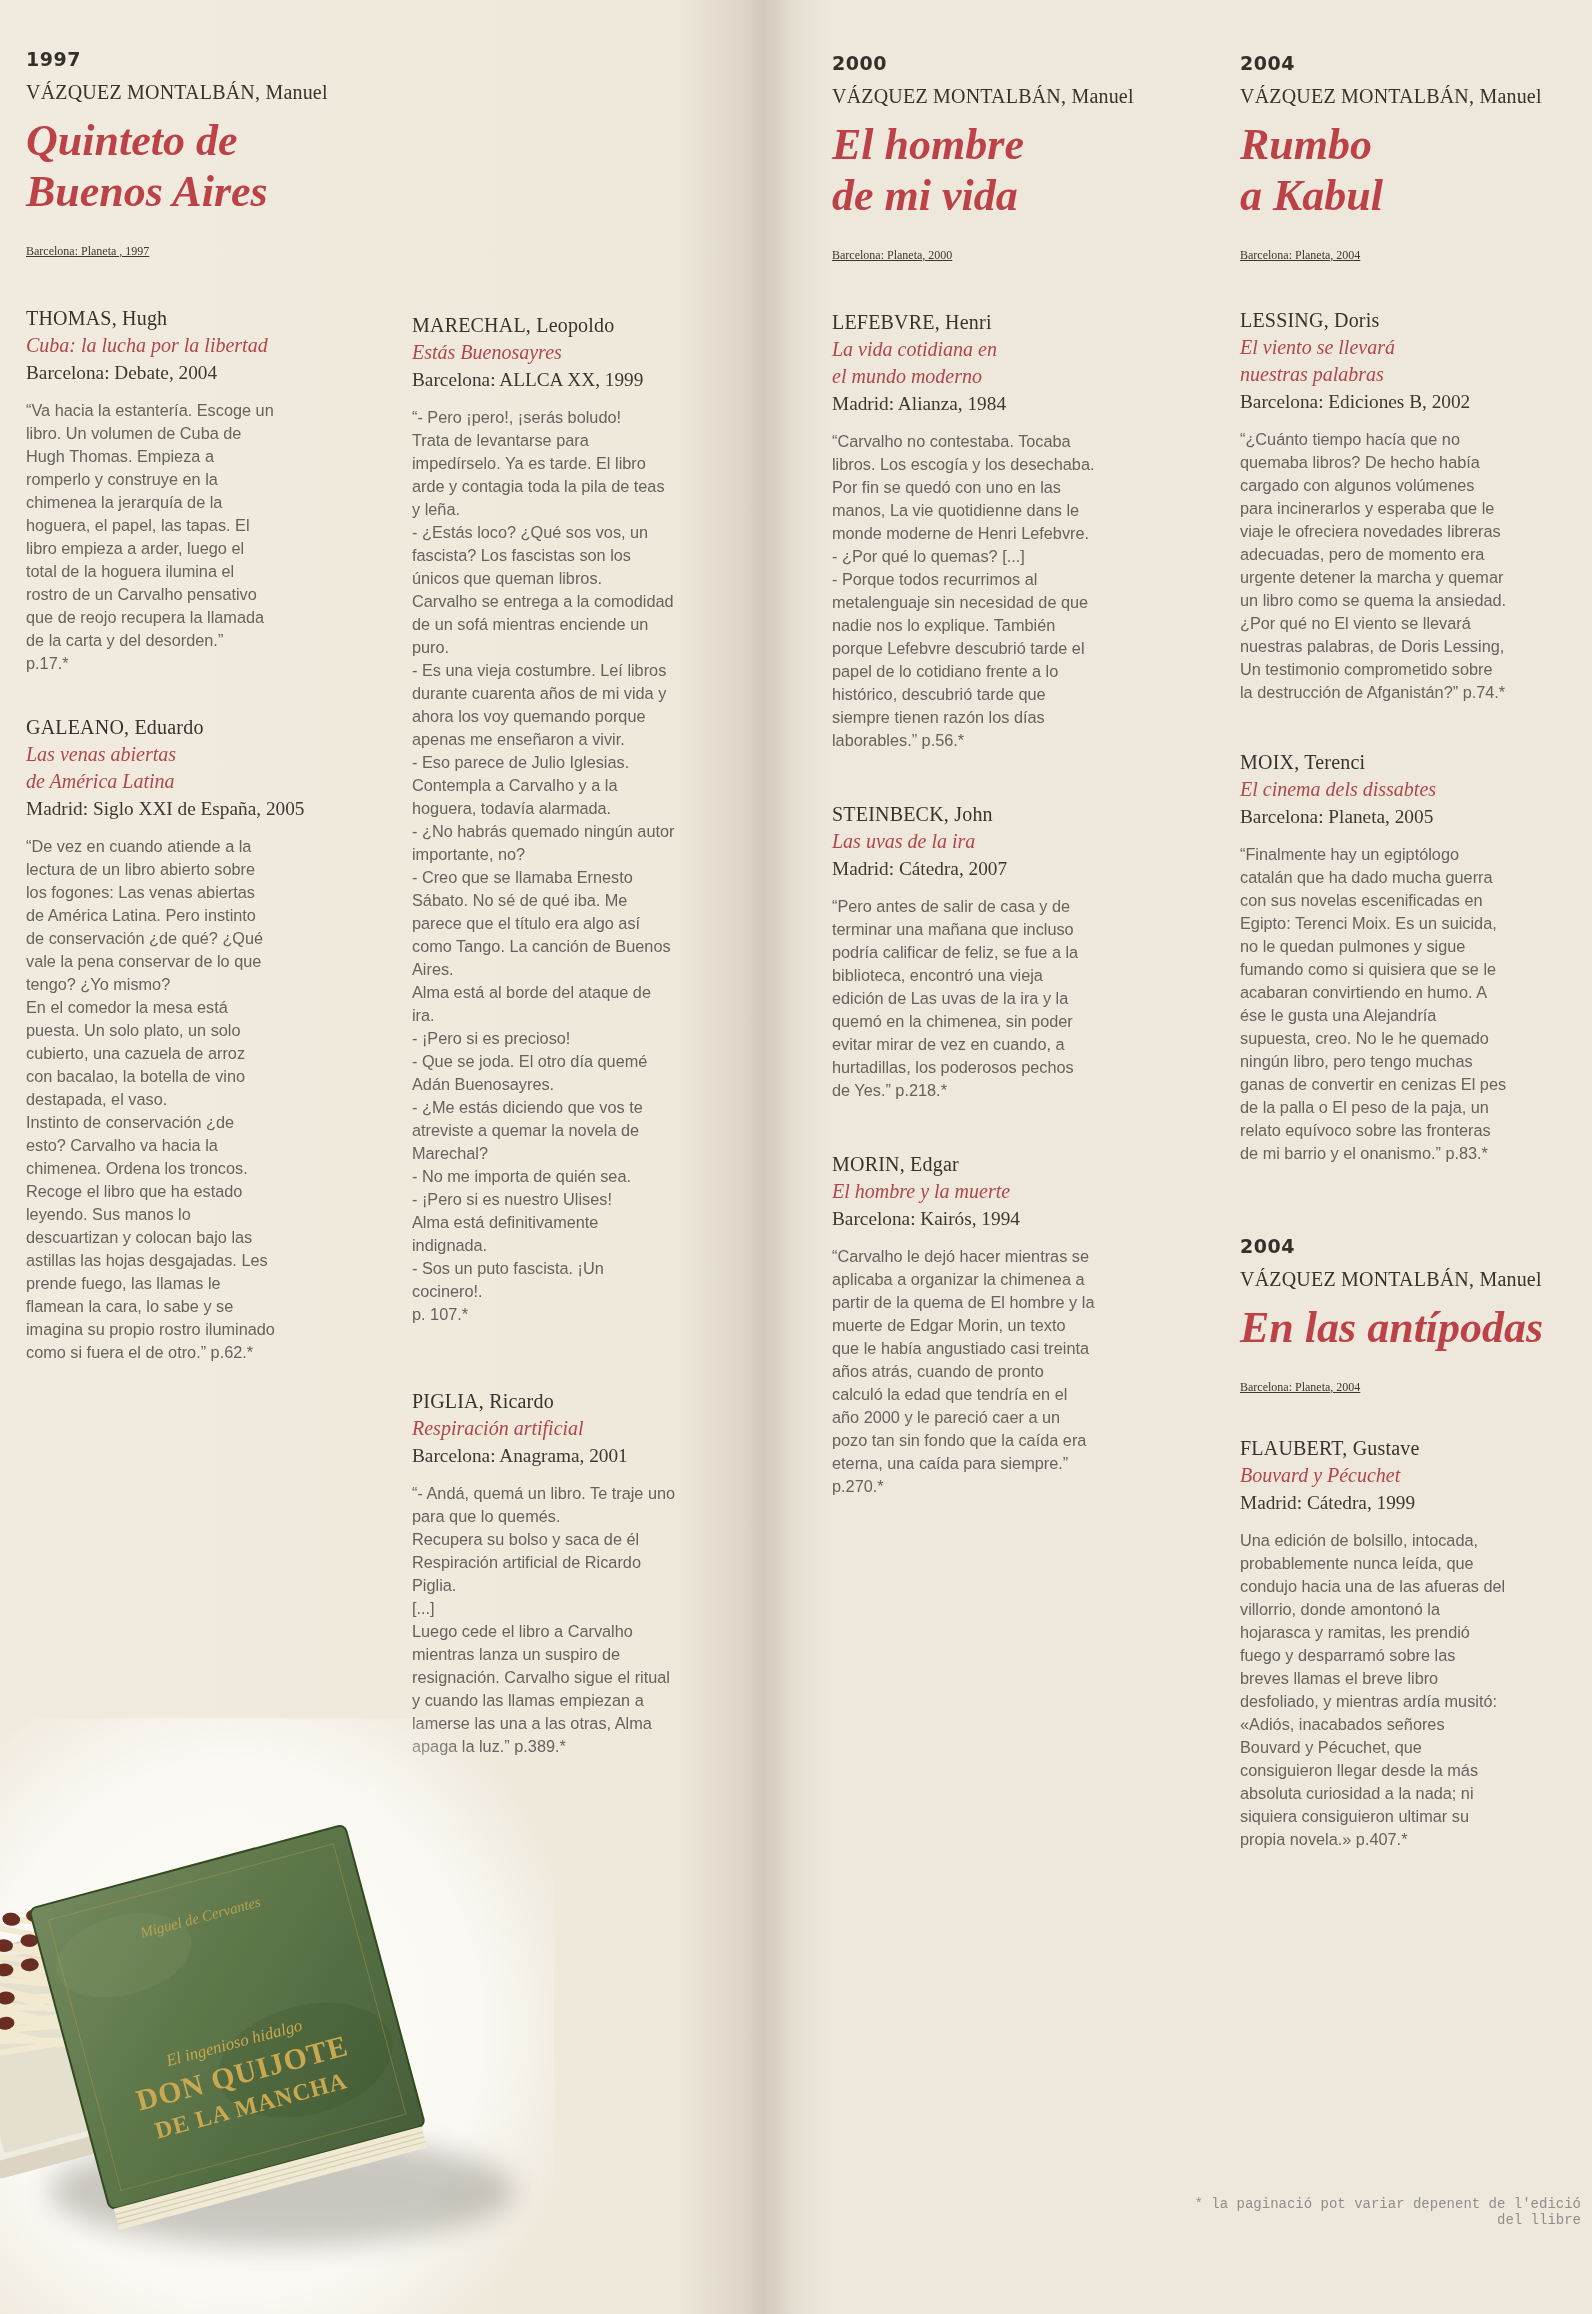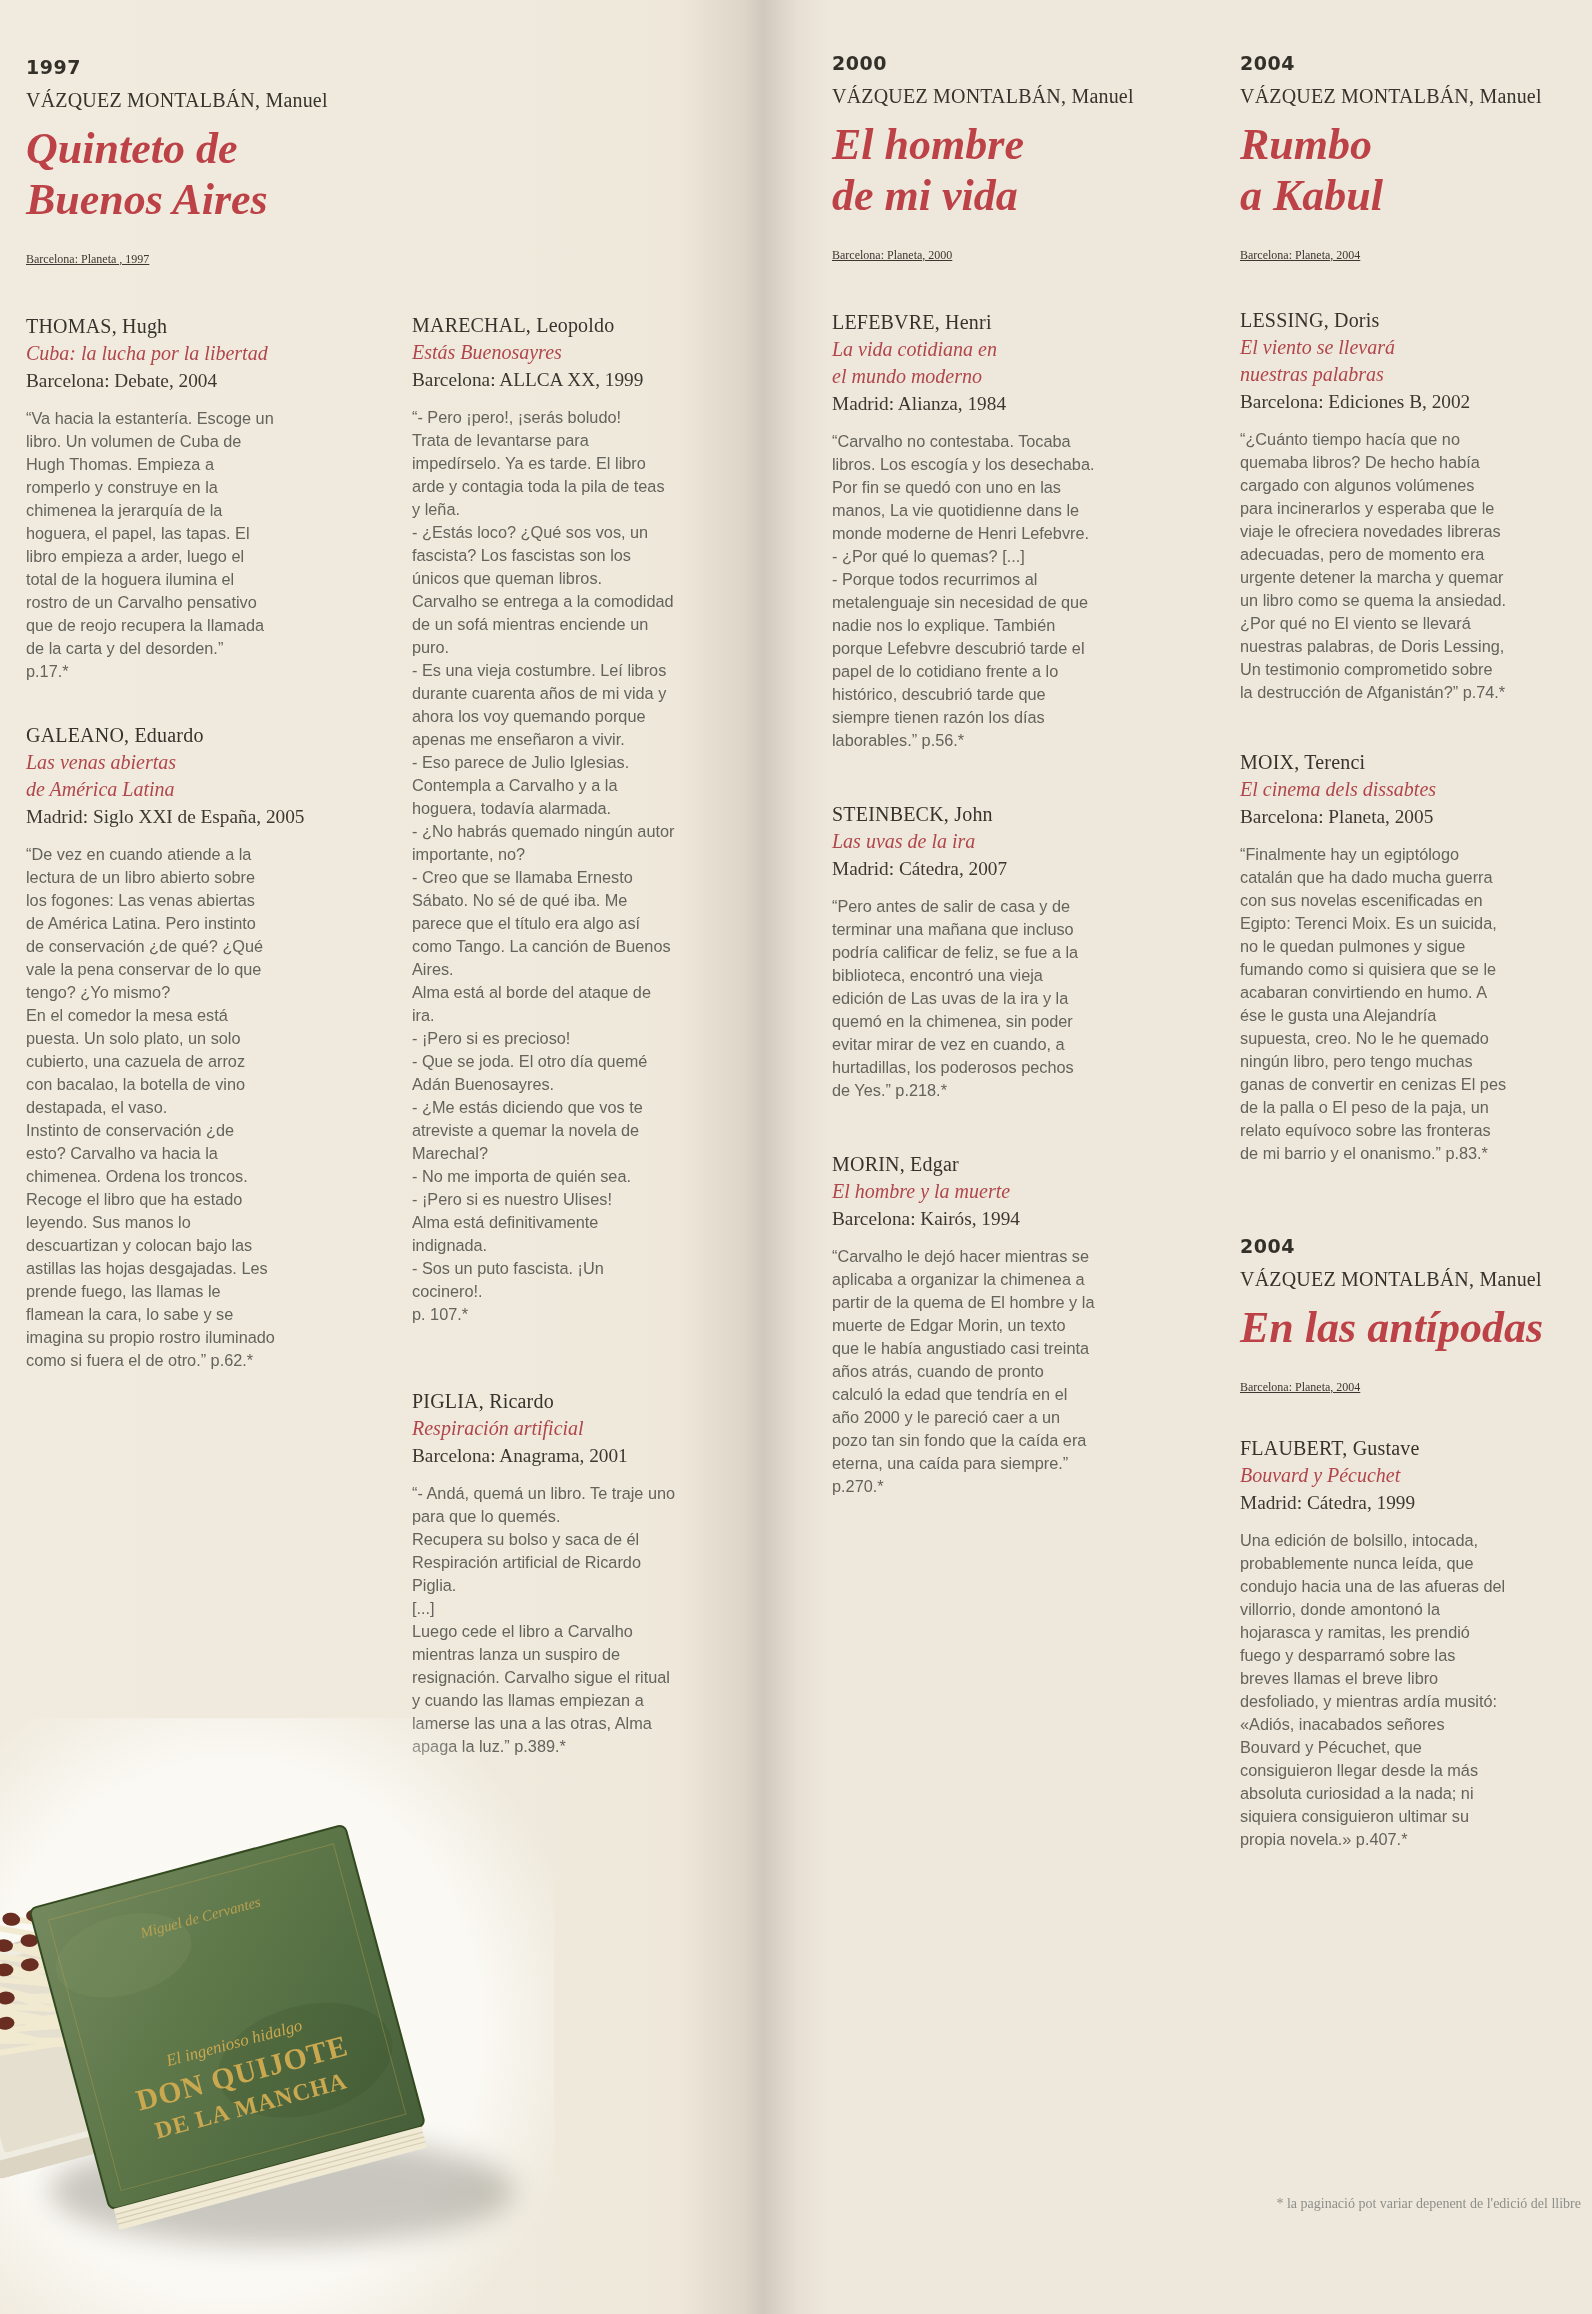"1997" section.col { top: 55px -> 47px }
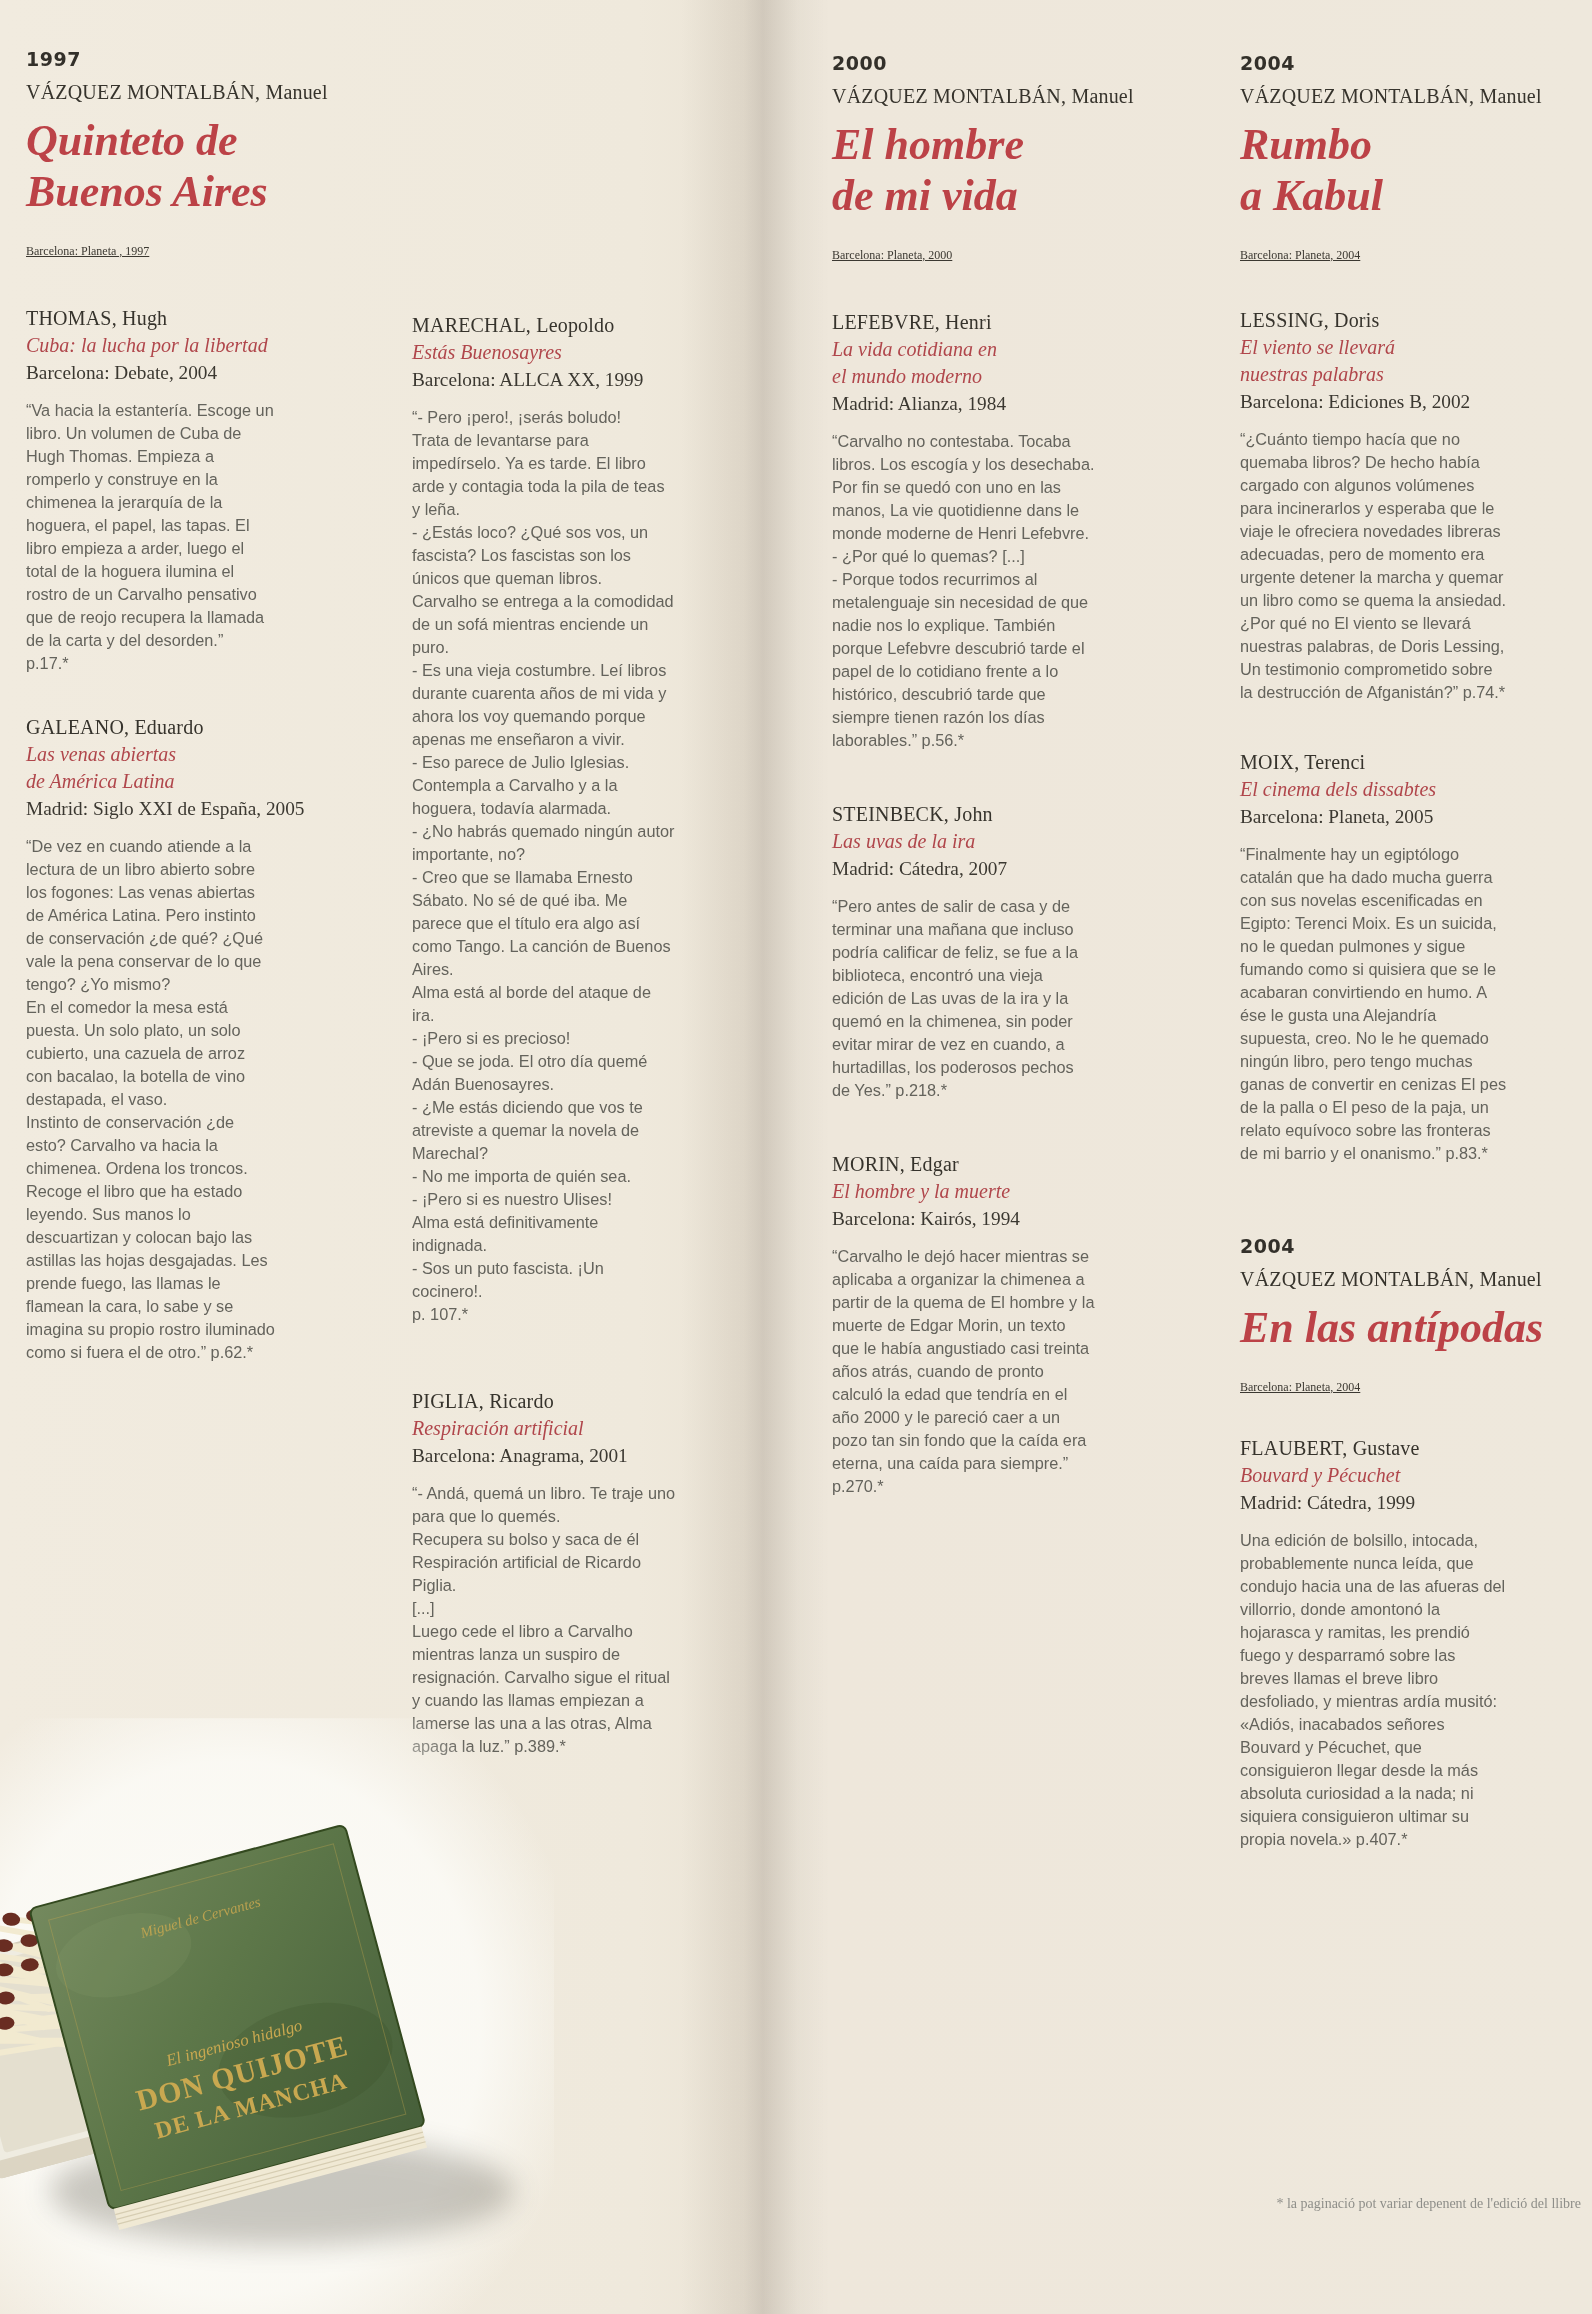"* la paginació pot variar" .footnote { font-family: Liberation Serif, serif -> Liberation Mono, monospace }
